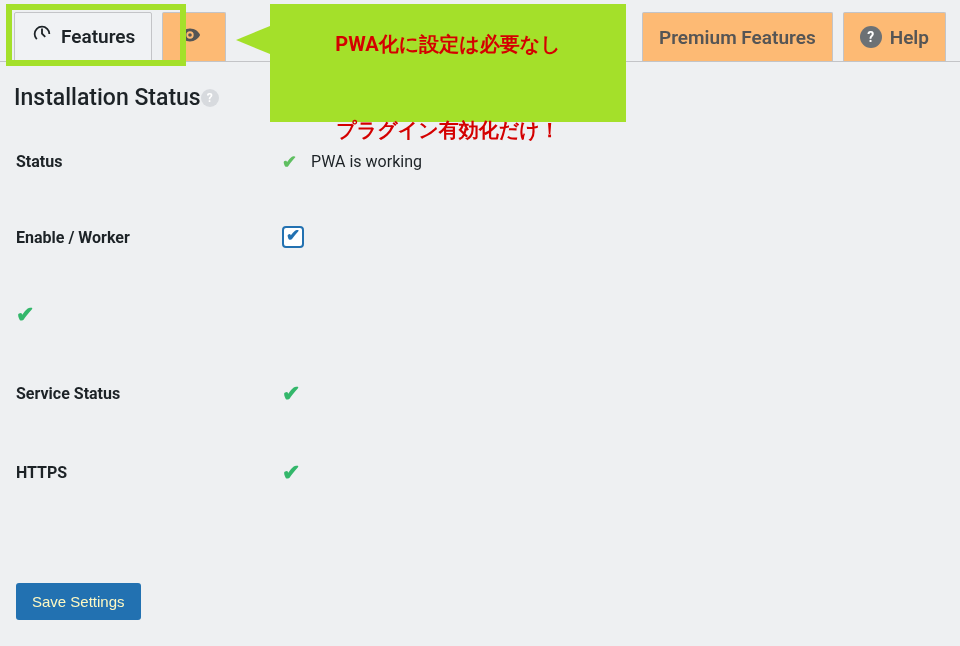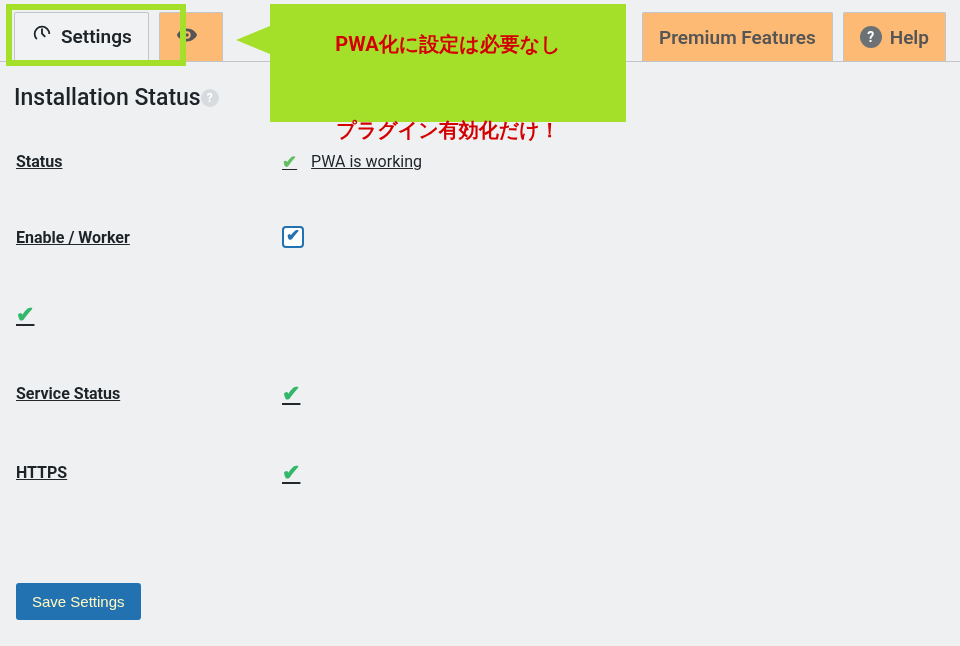"Settings" span { text: Settings -> Features }
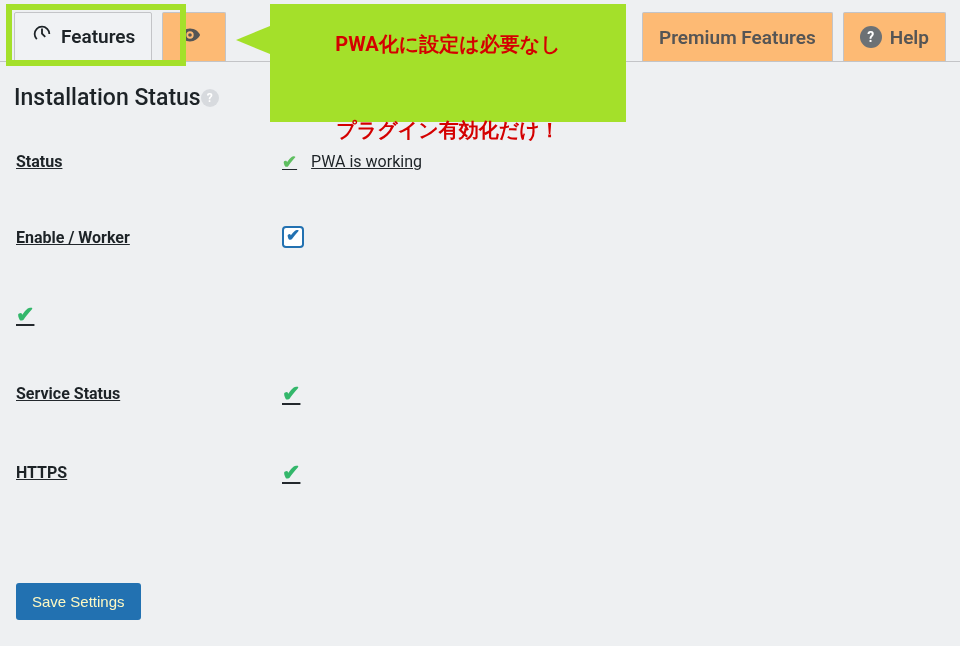"Status" .row { text-decoration: underline -> none }
